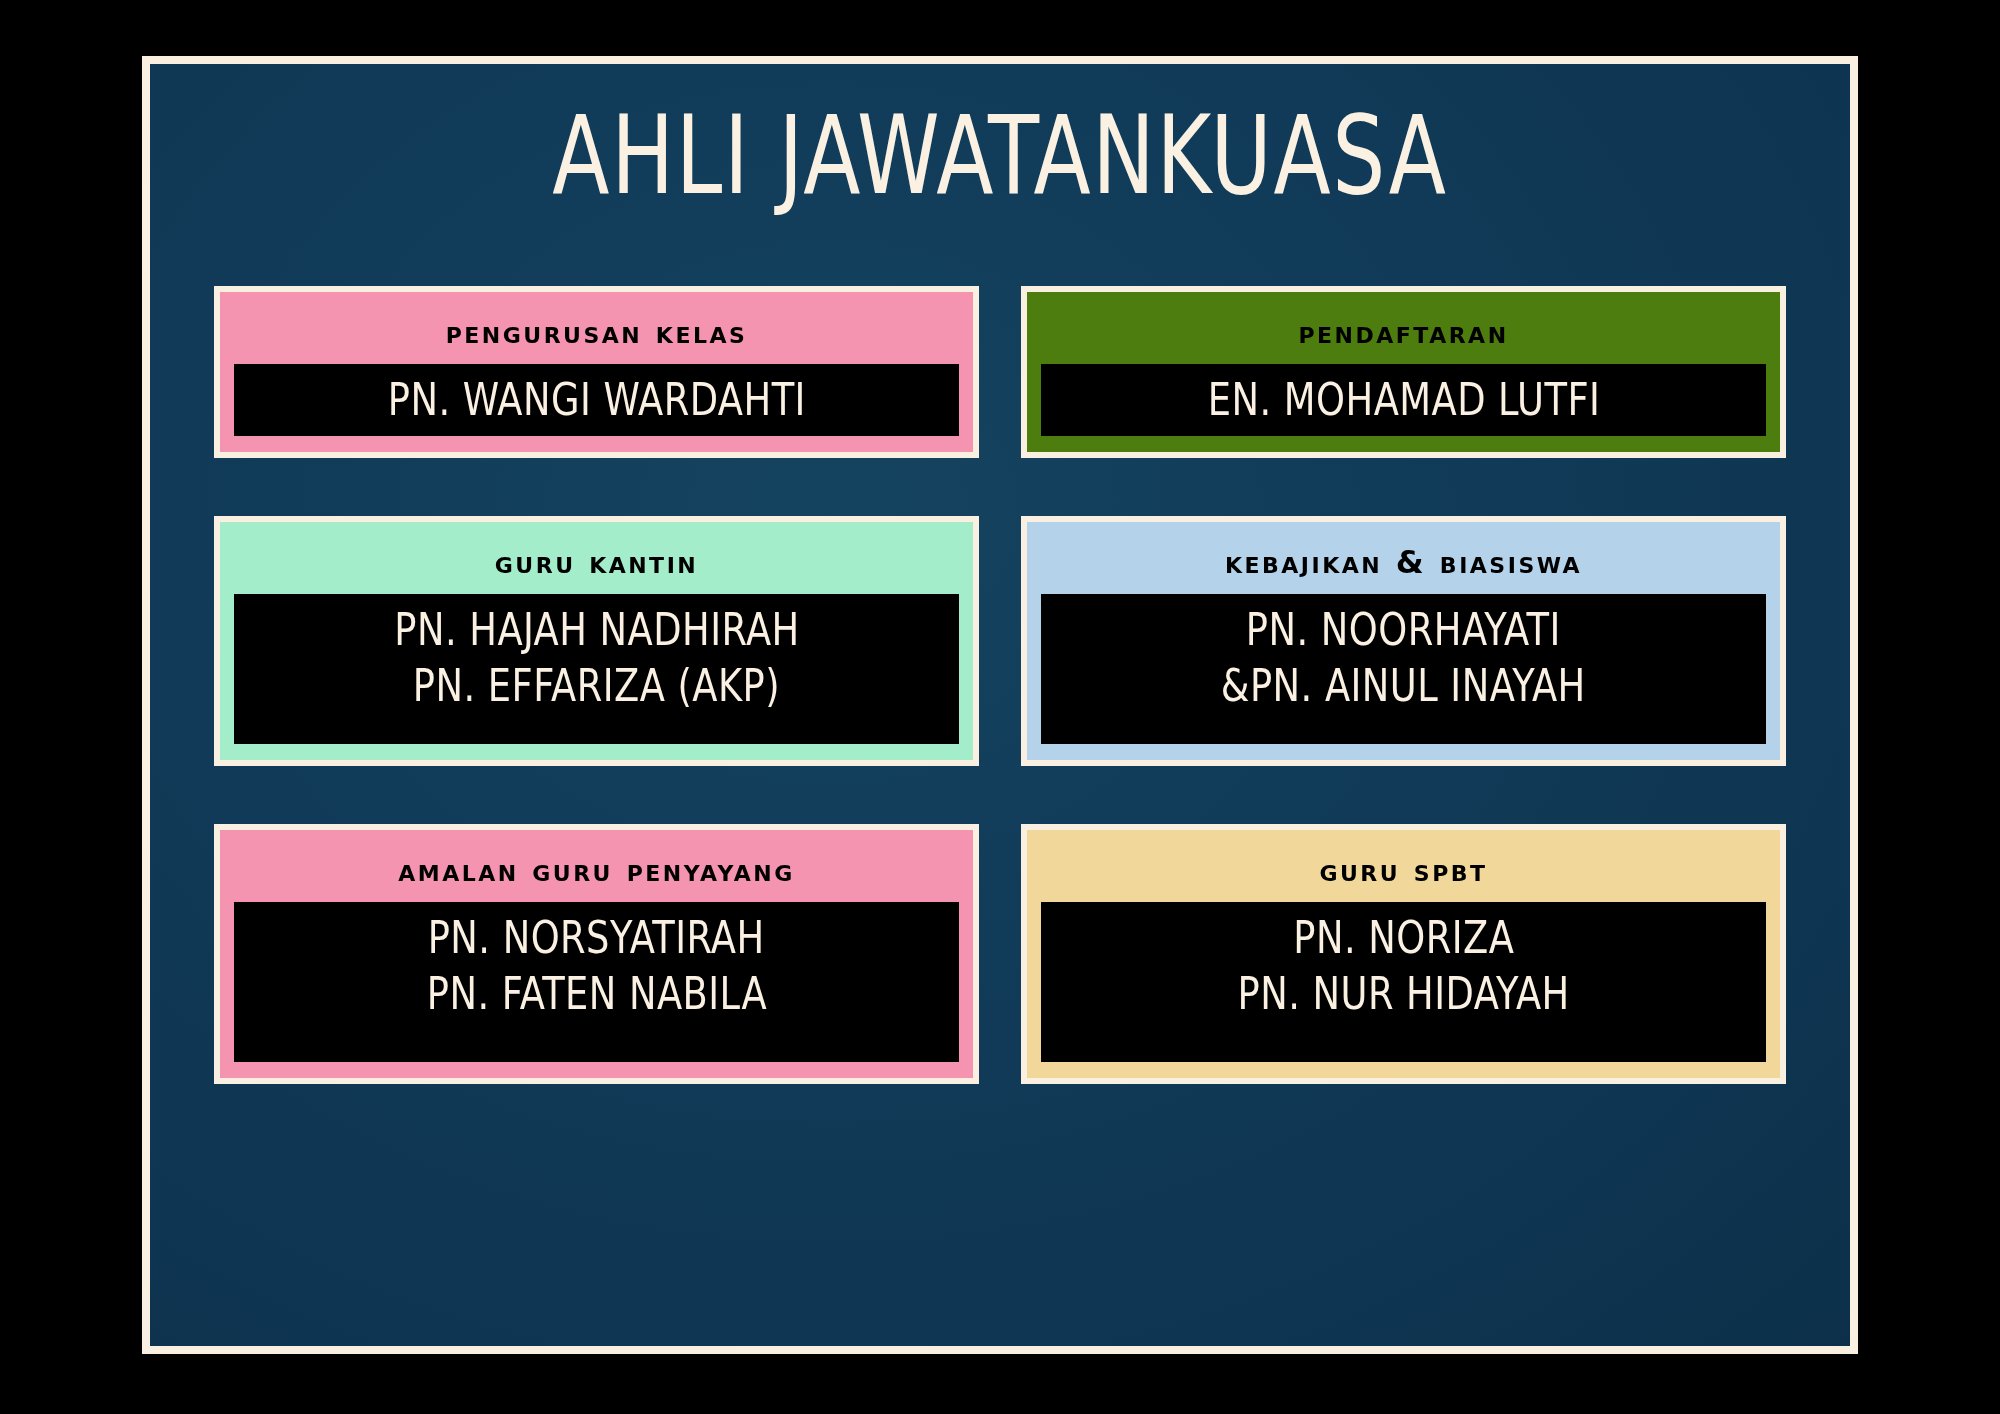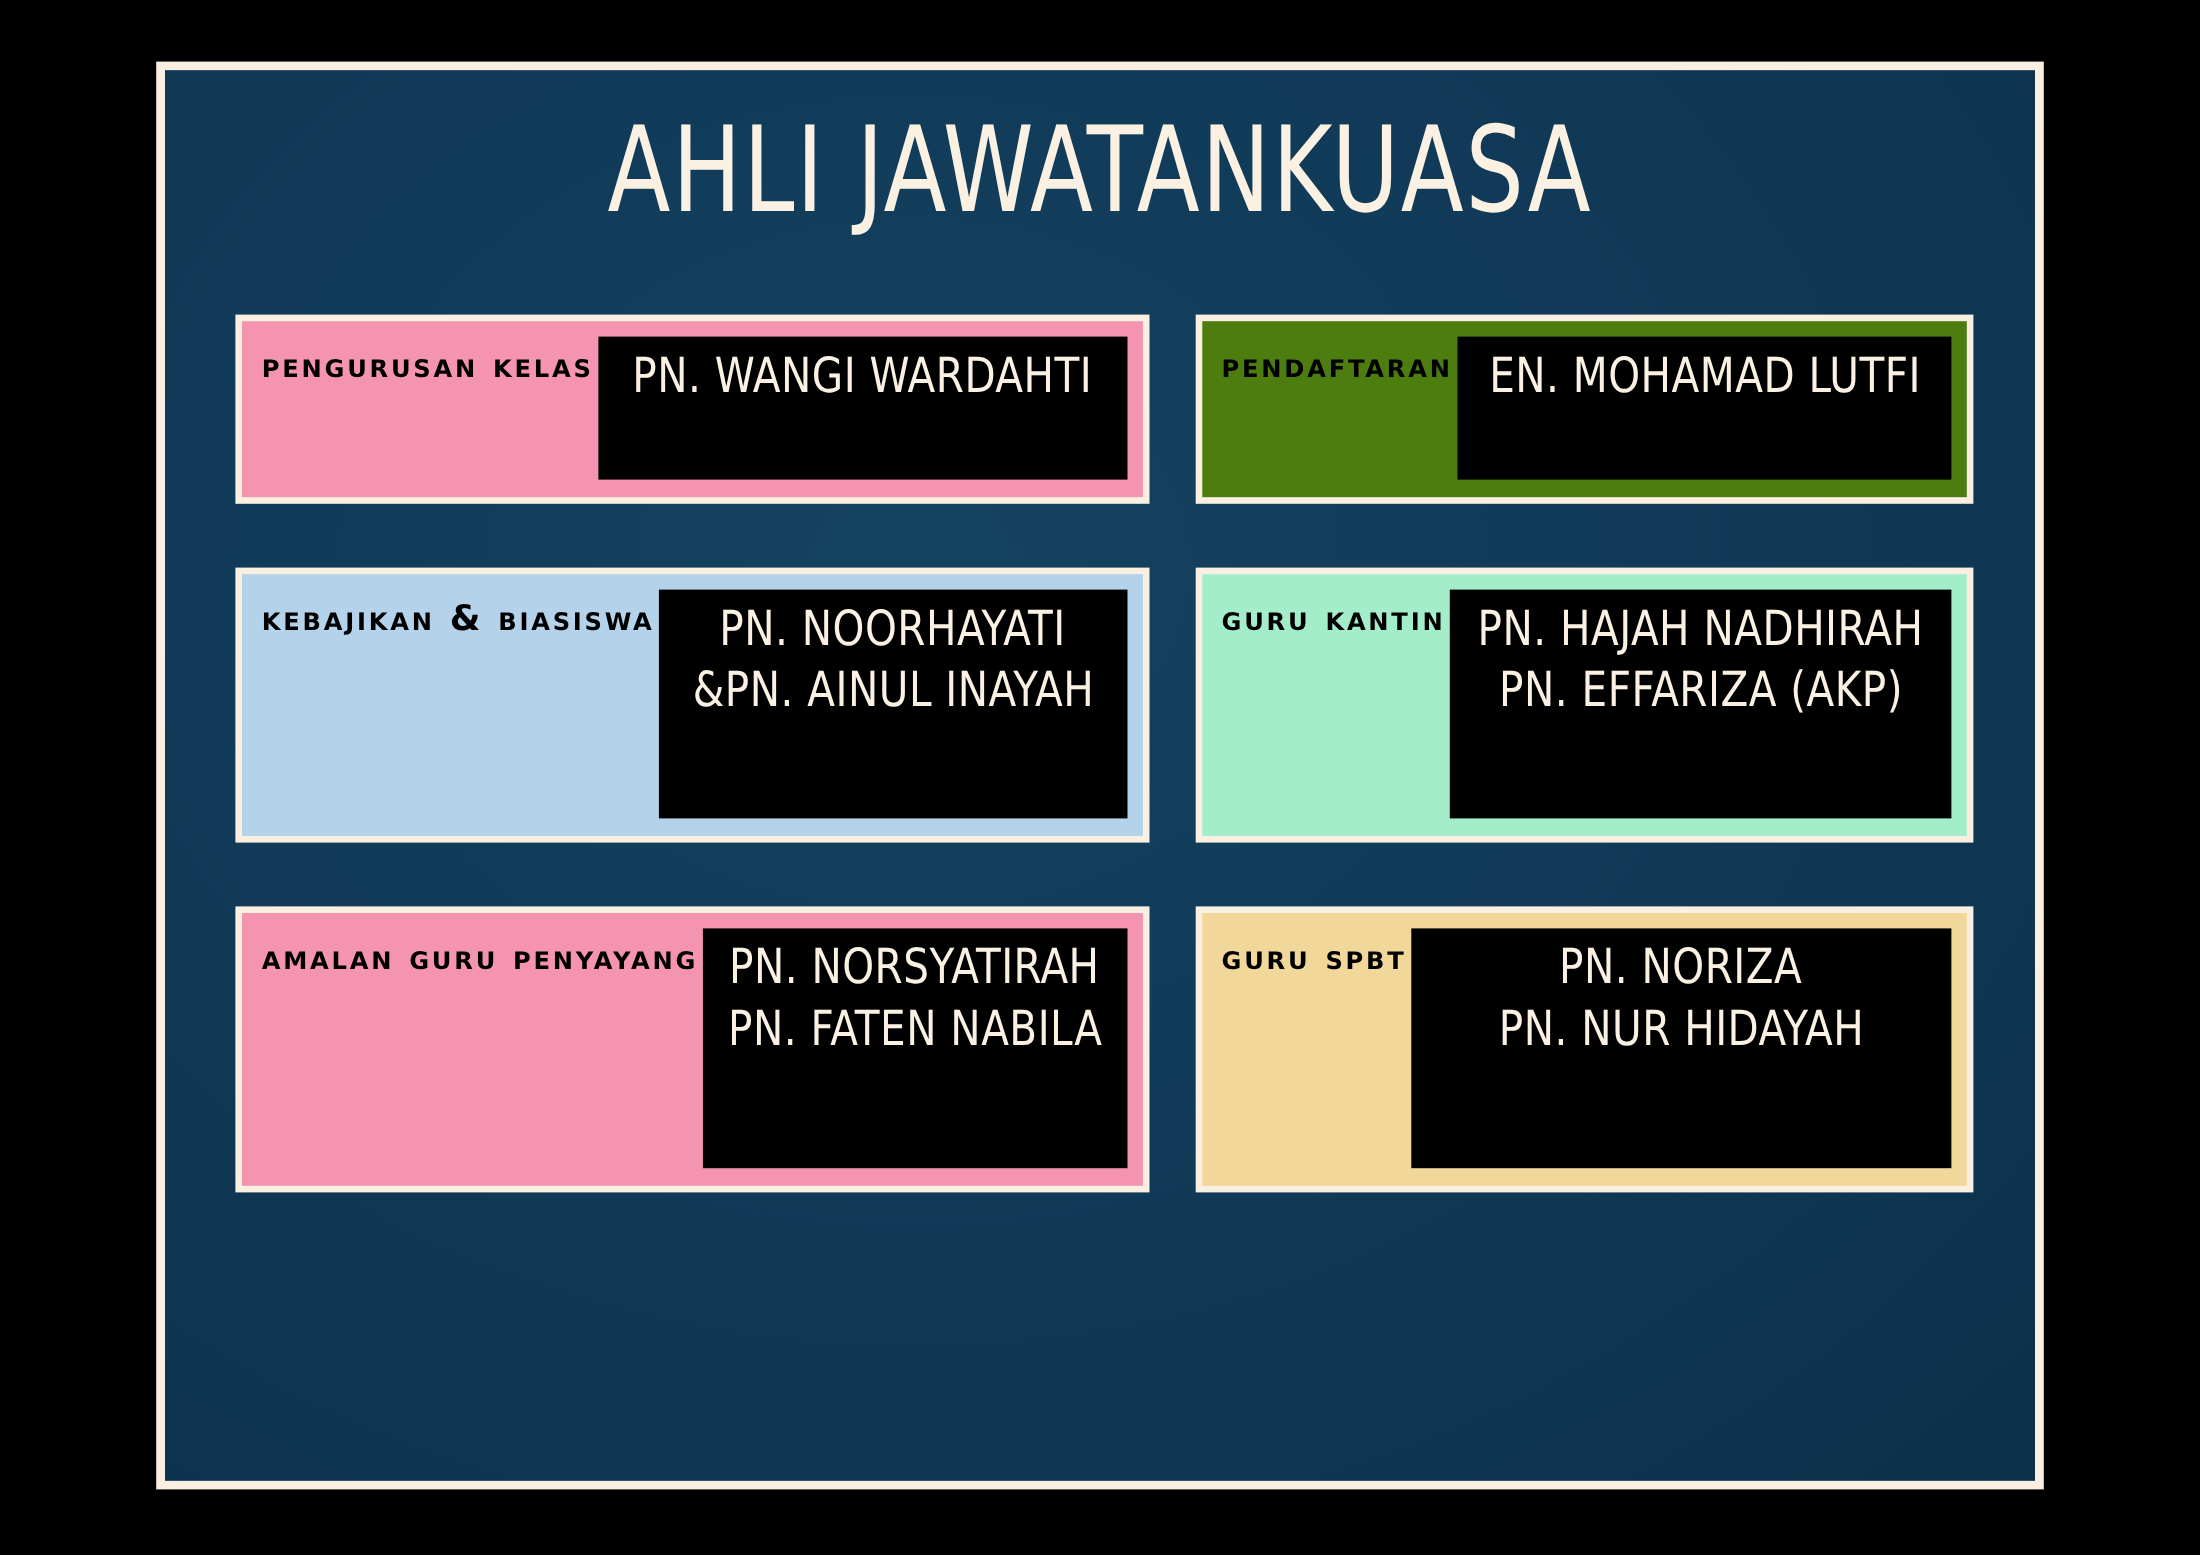"pengurusan kelas" .card-inner { flex-direction: none -> column }
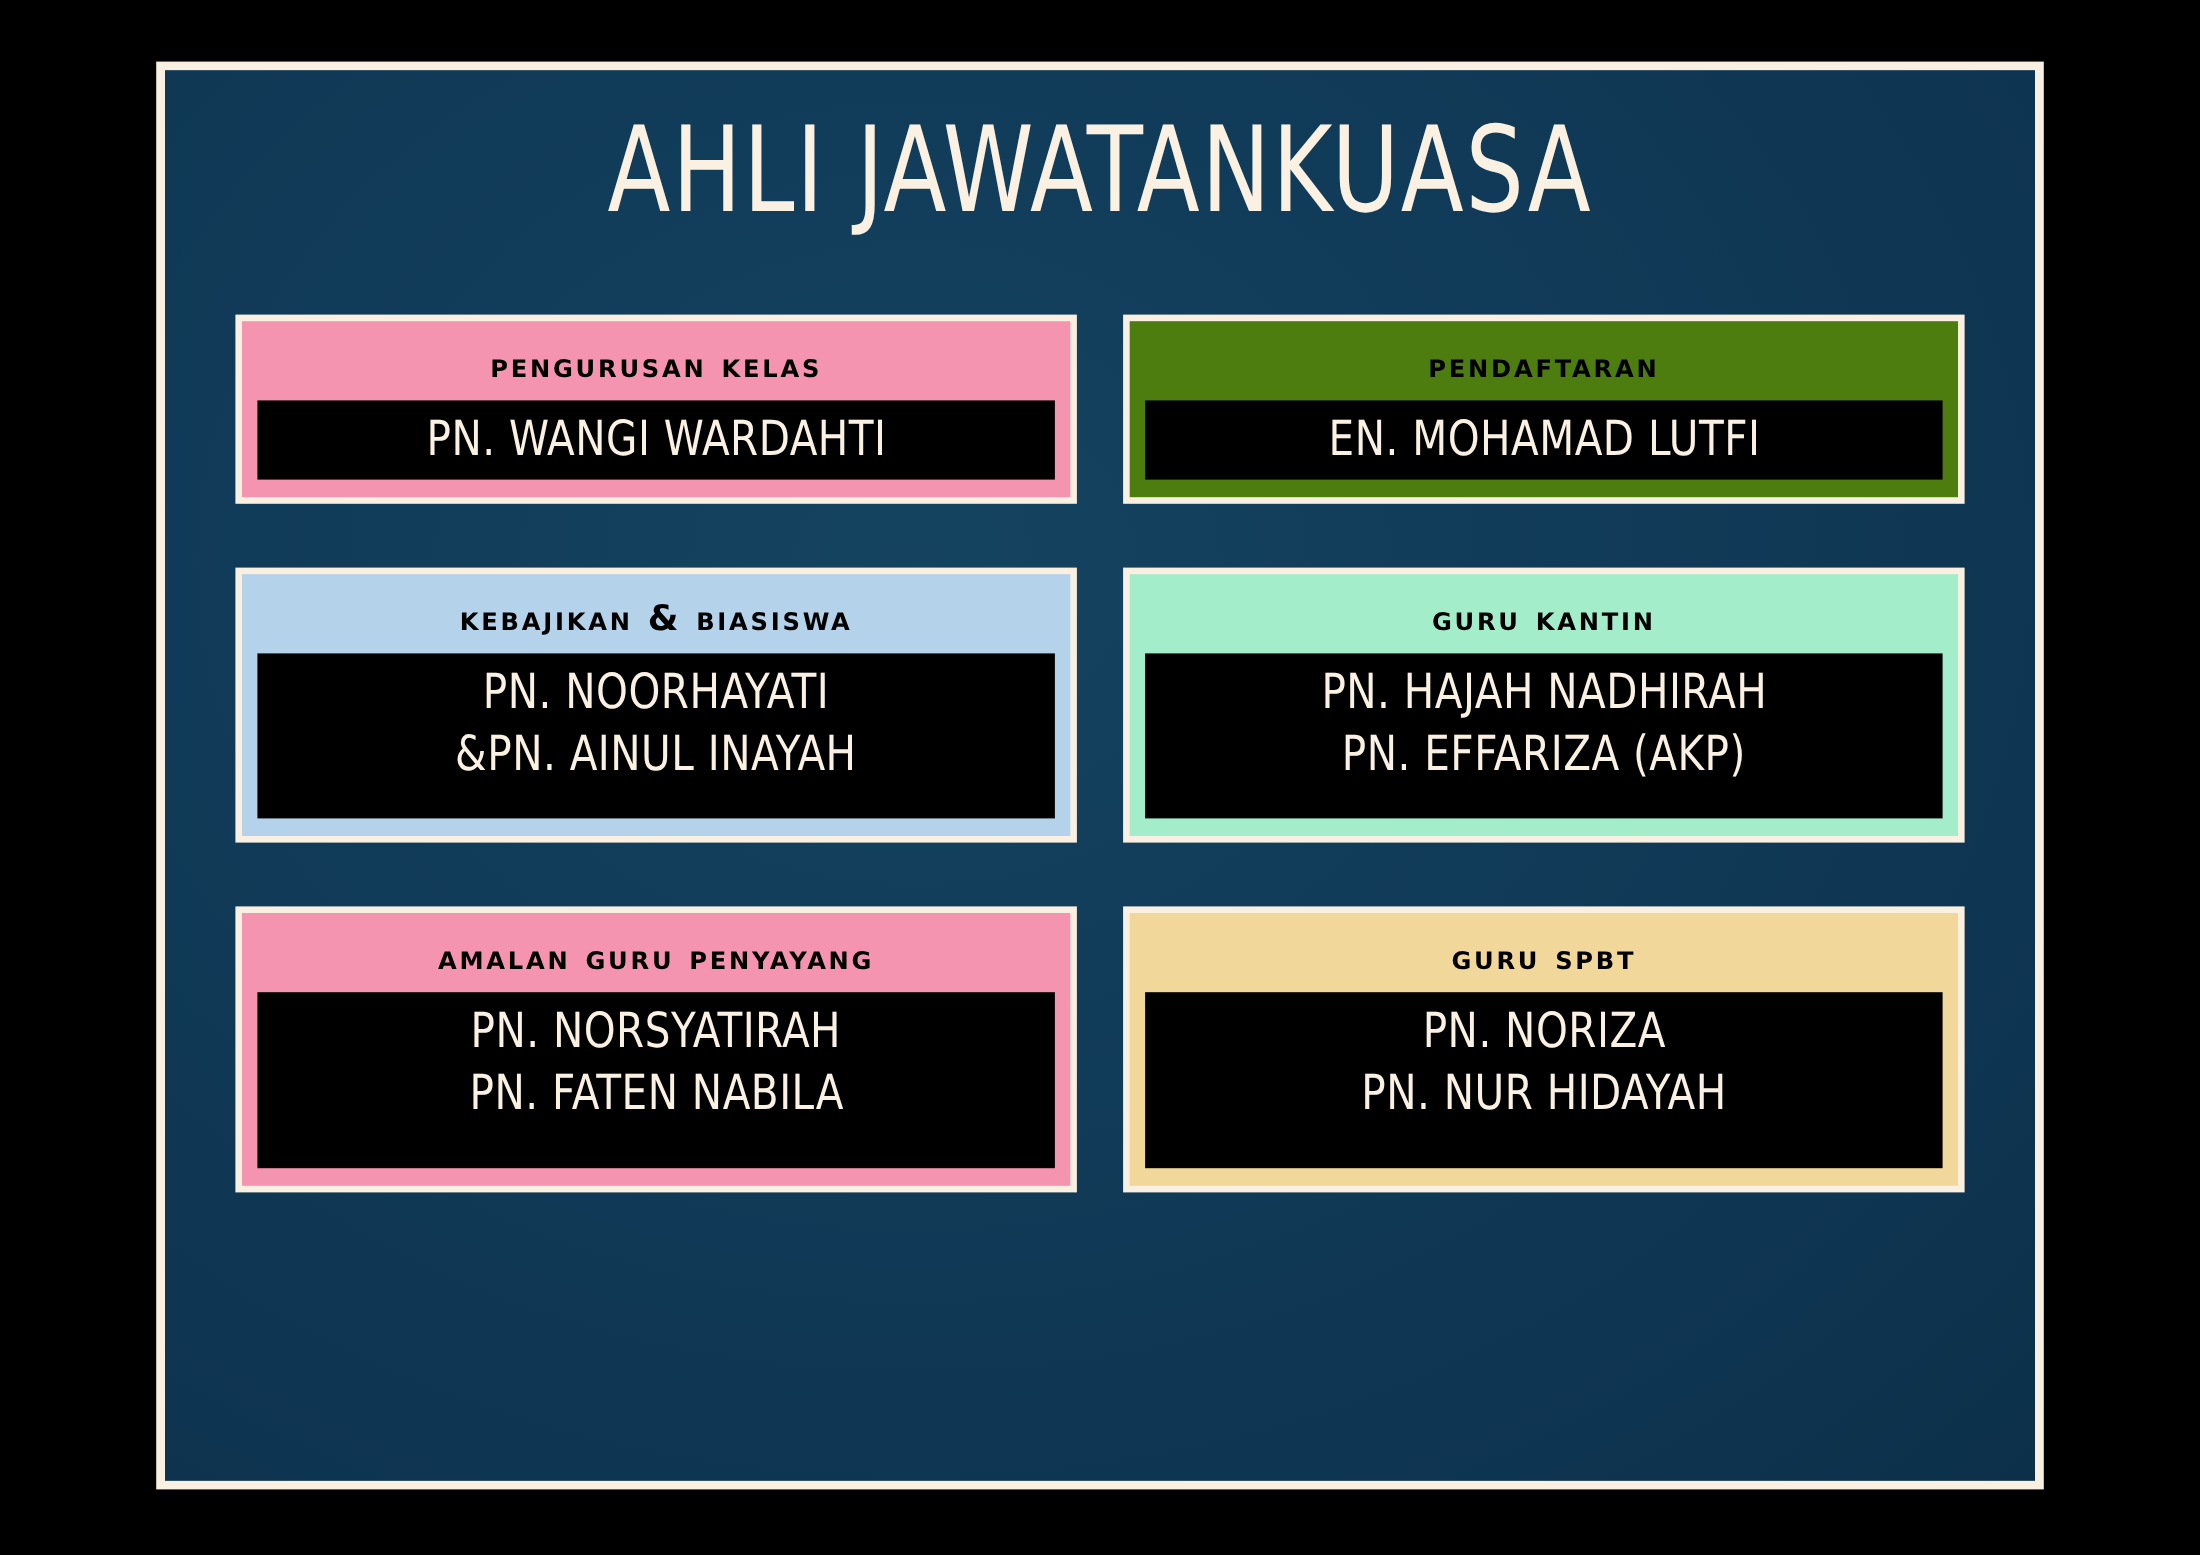"kebajikan & biasiswa" div.card { order: before "guru kantin" -> after "guru kantin" }
